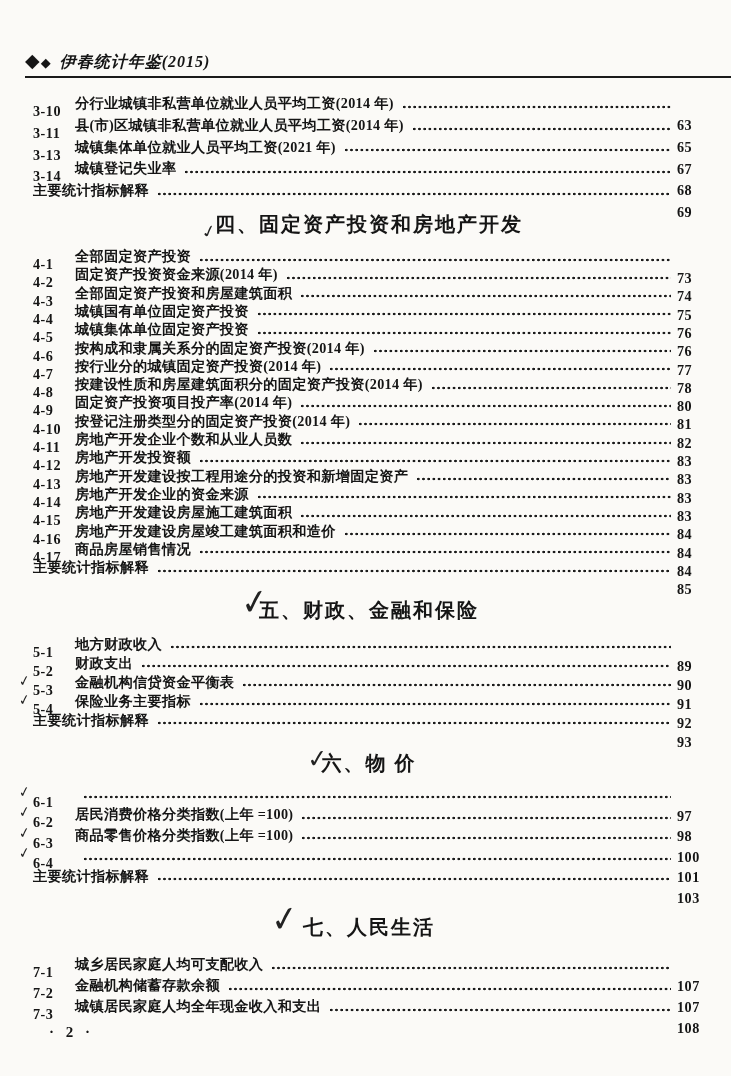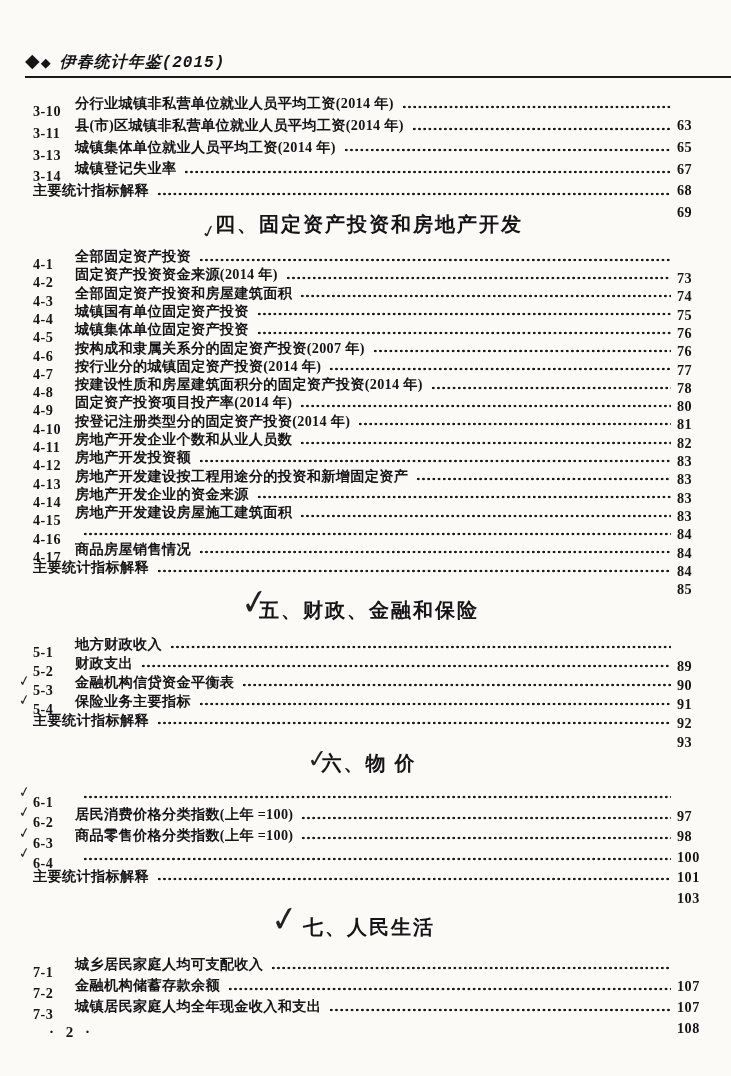"伊春统计年鉴(2015)" .htitle { font-family: Liberation Mono, monospace -> none }
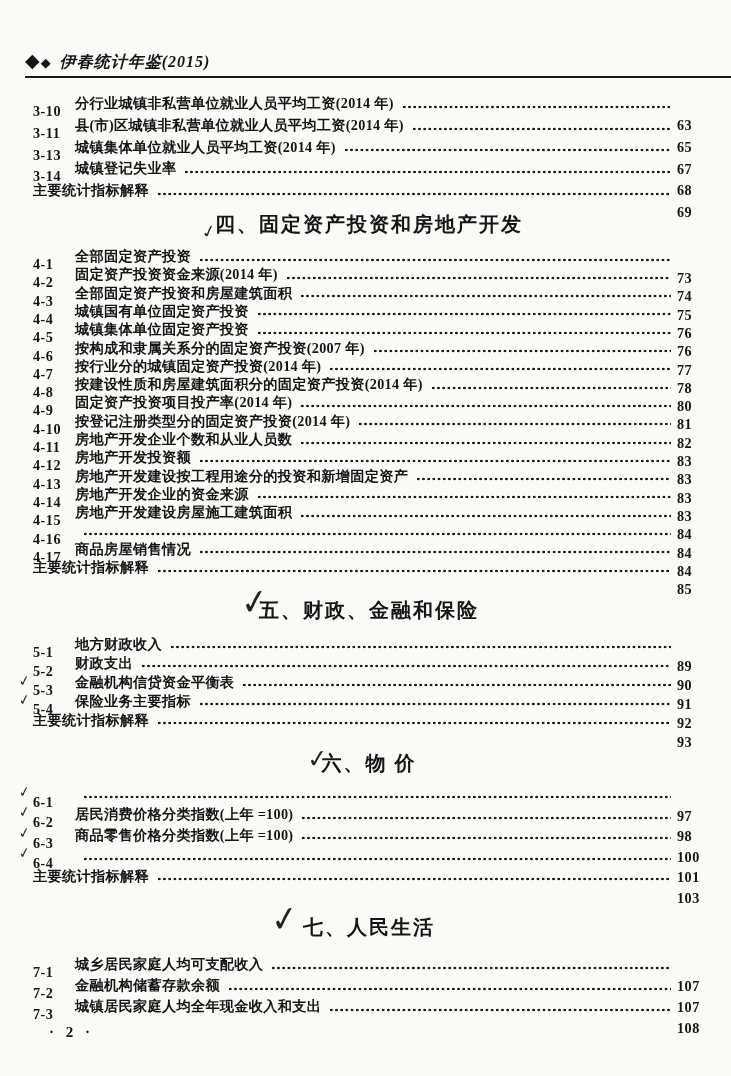"城镇集体单位就业人员平均工资(2014 年)" span.title { text: 2014 -> 2021 }
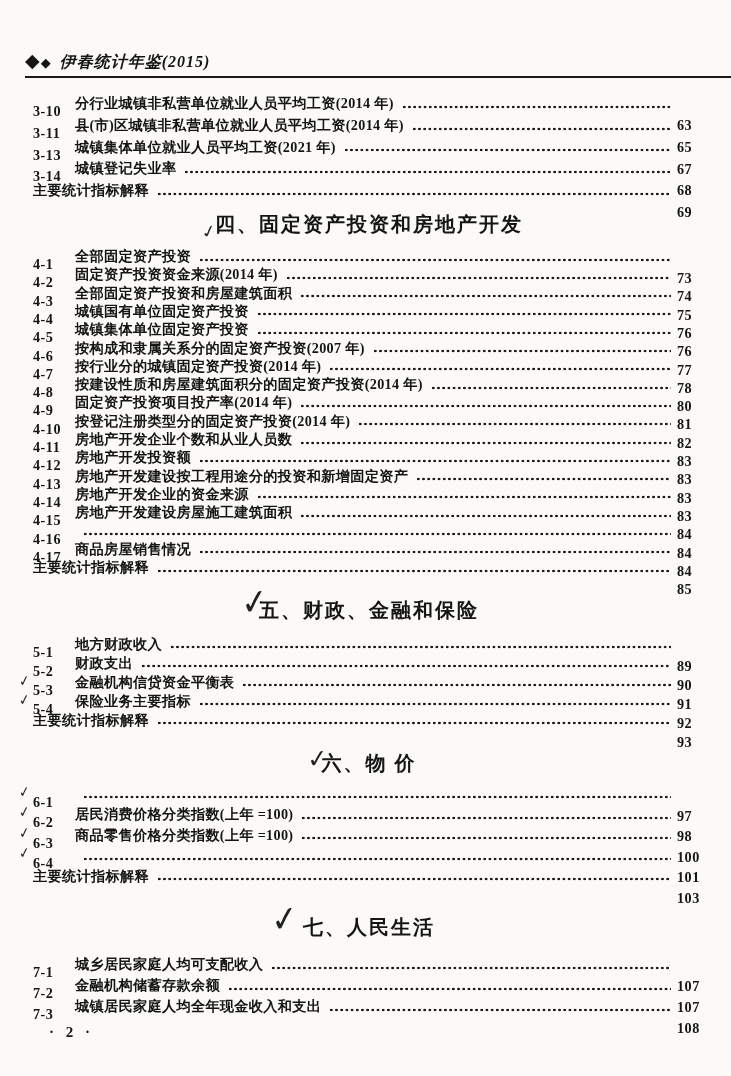"按构成和隶属关系分的固定资产投资(2007 年)" span.title { text: 2007 -> 2014 }
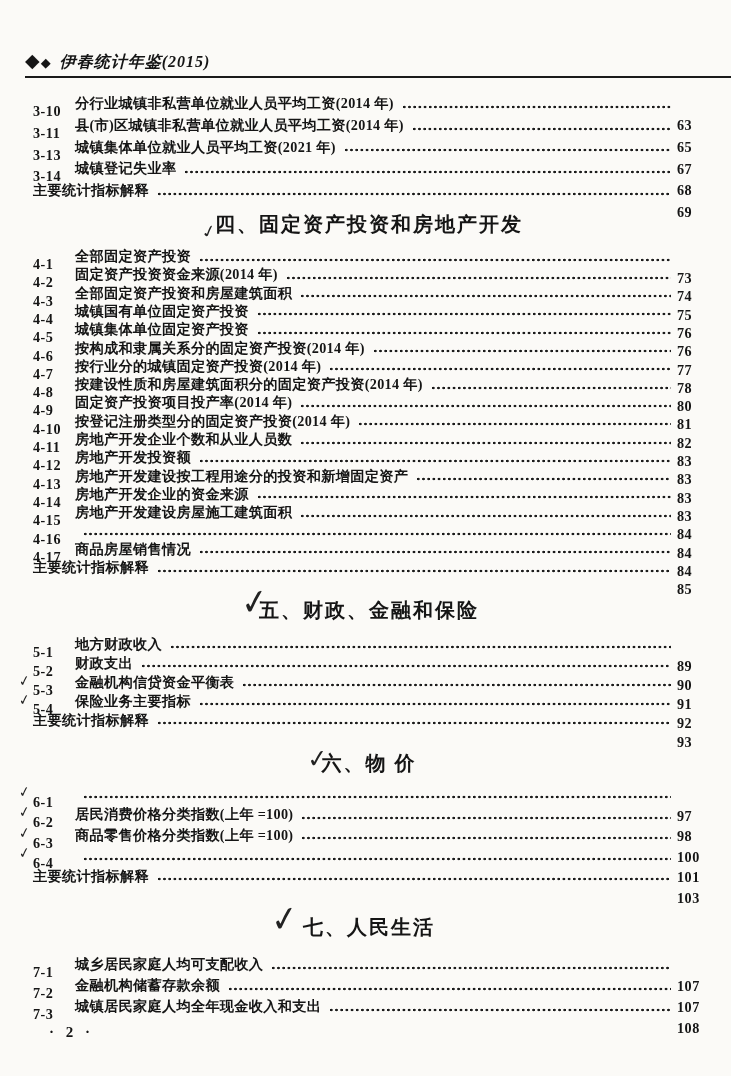"房地产开发建设房屋竣工建筑面积和造价" span.title { html: none -> <span>房地产开发建设房屋竣工建筑面积和造价</span> }
